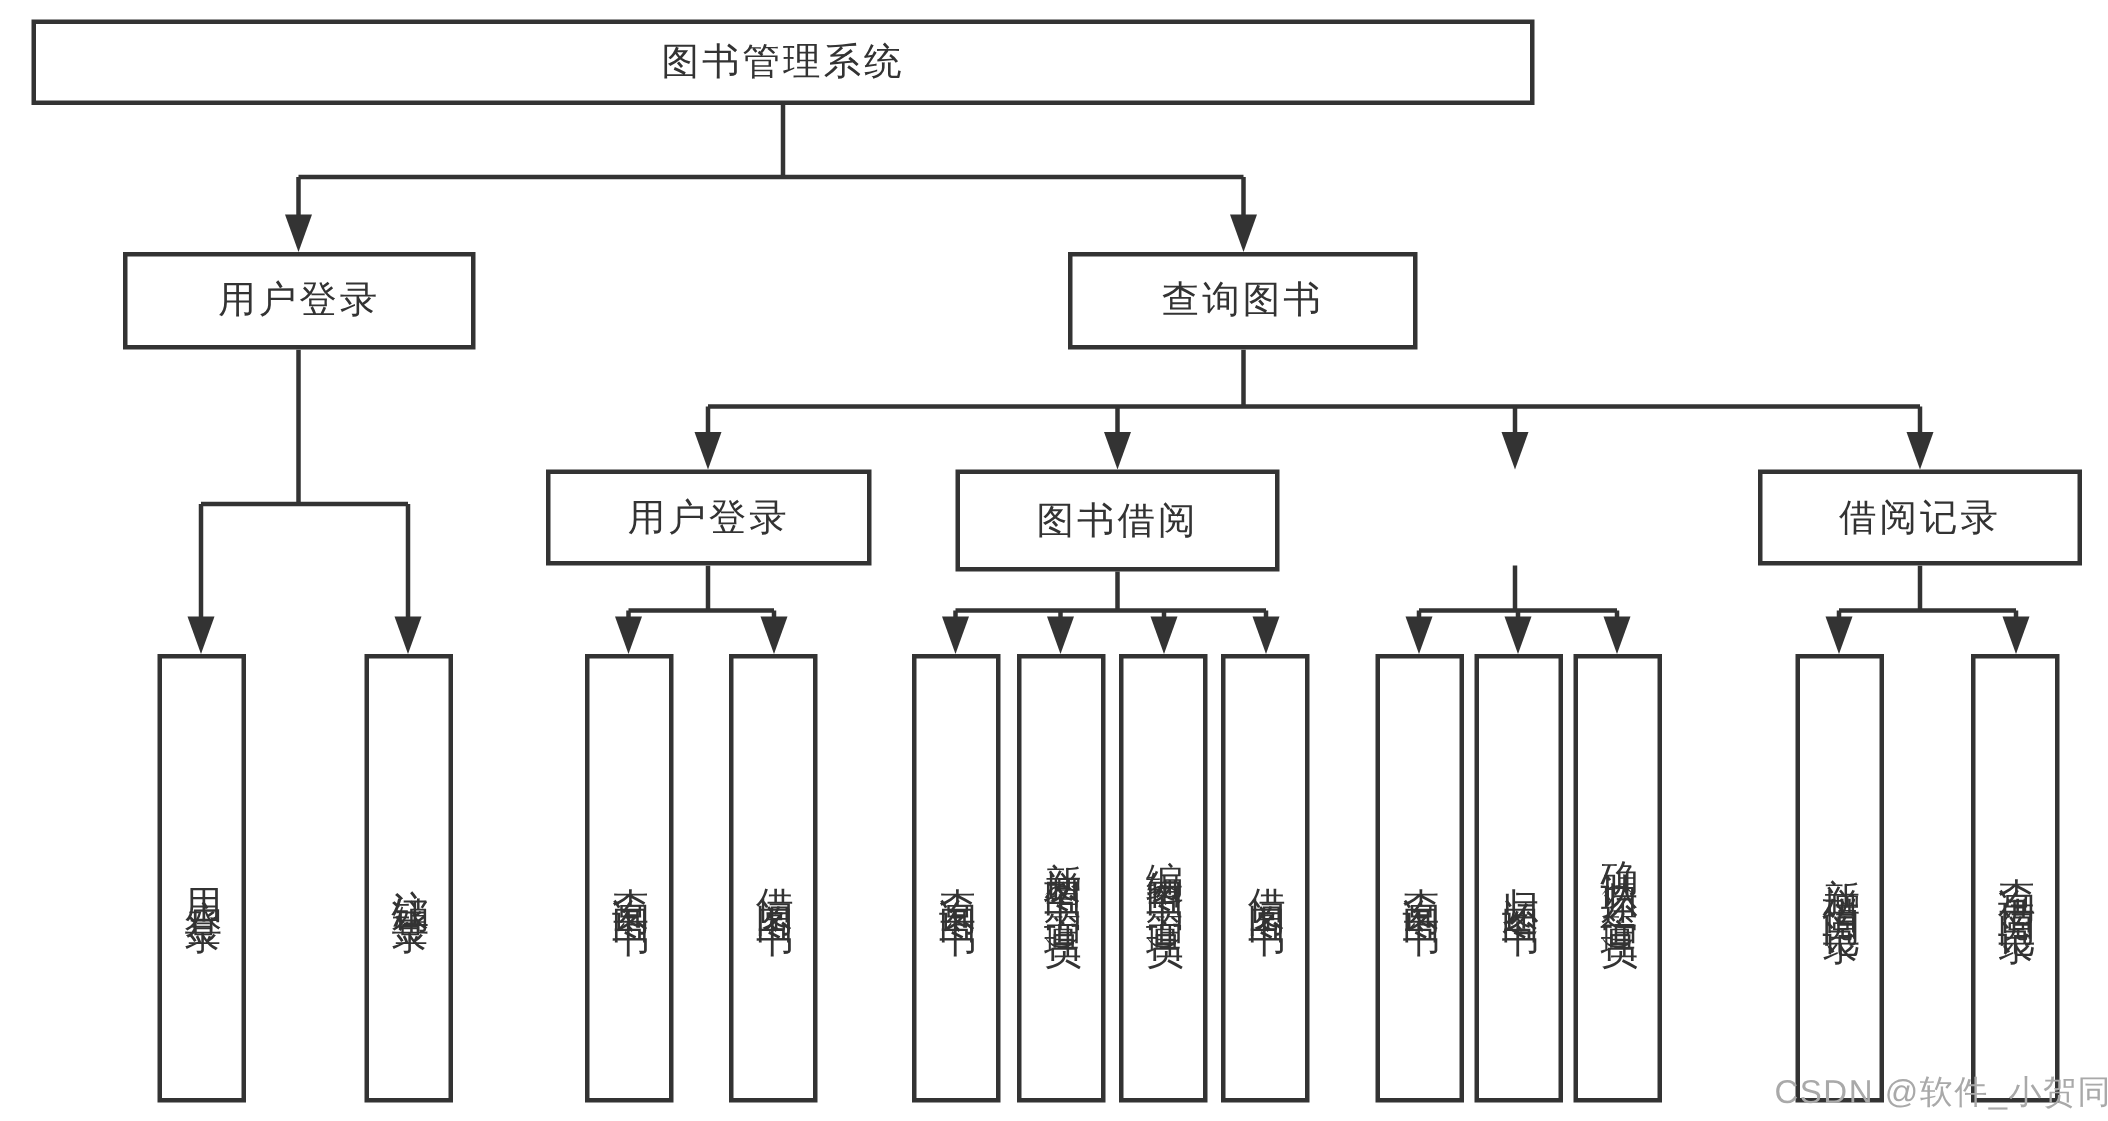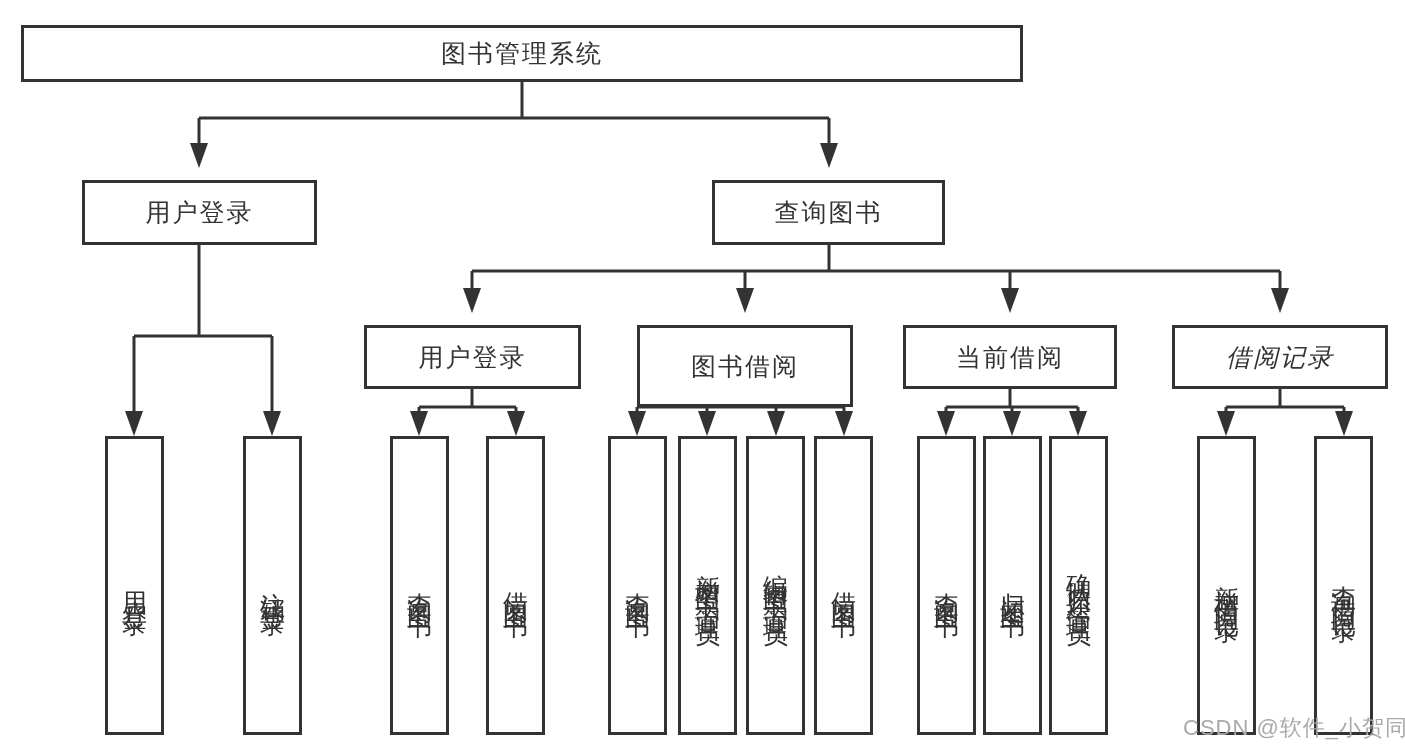"图书管理系统" .box.h { margin-top: 12px -> none }
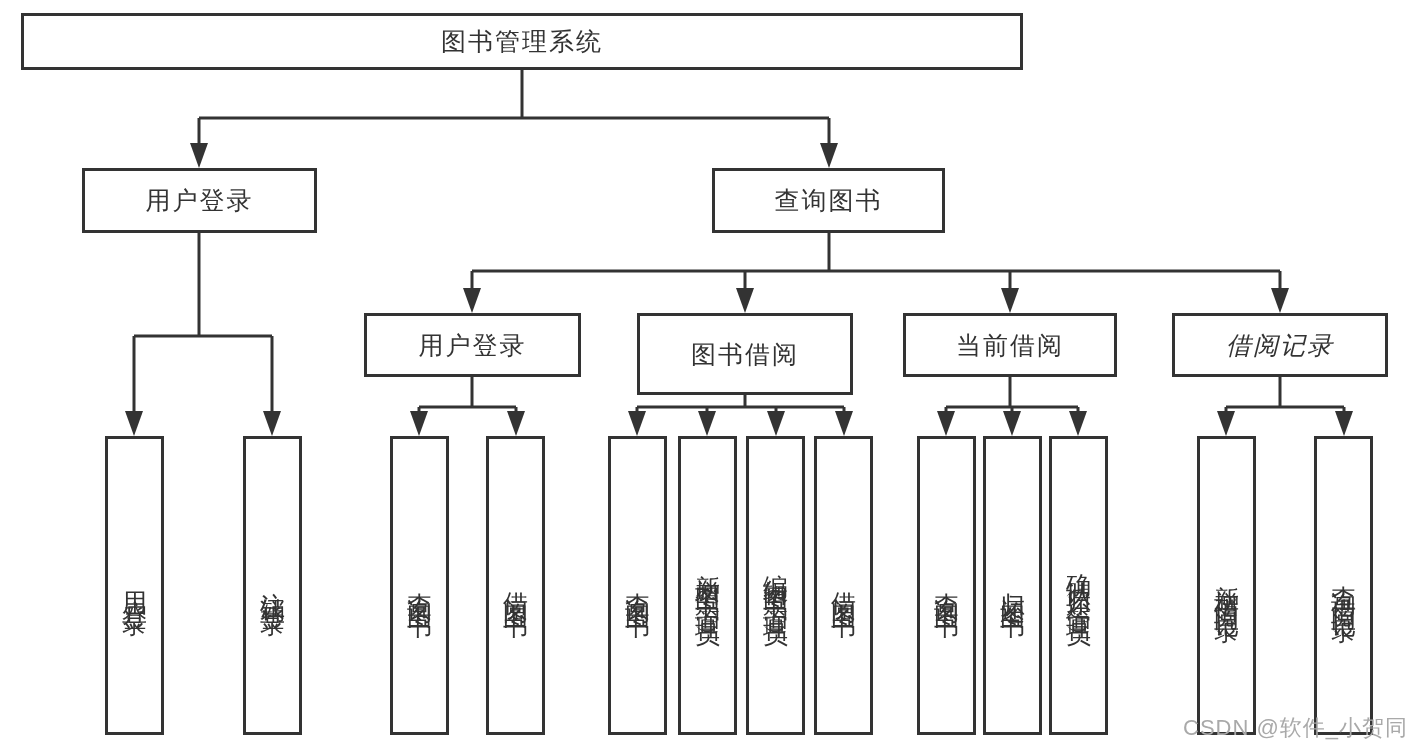"图书借阅" div.box { height: 82px -> 68px }
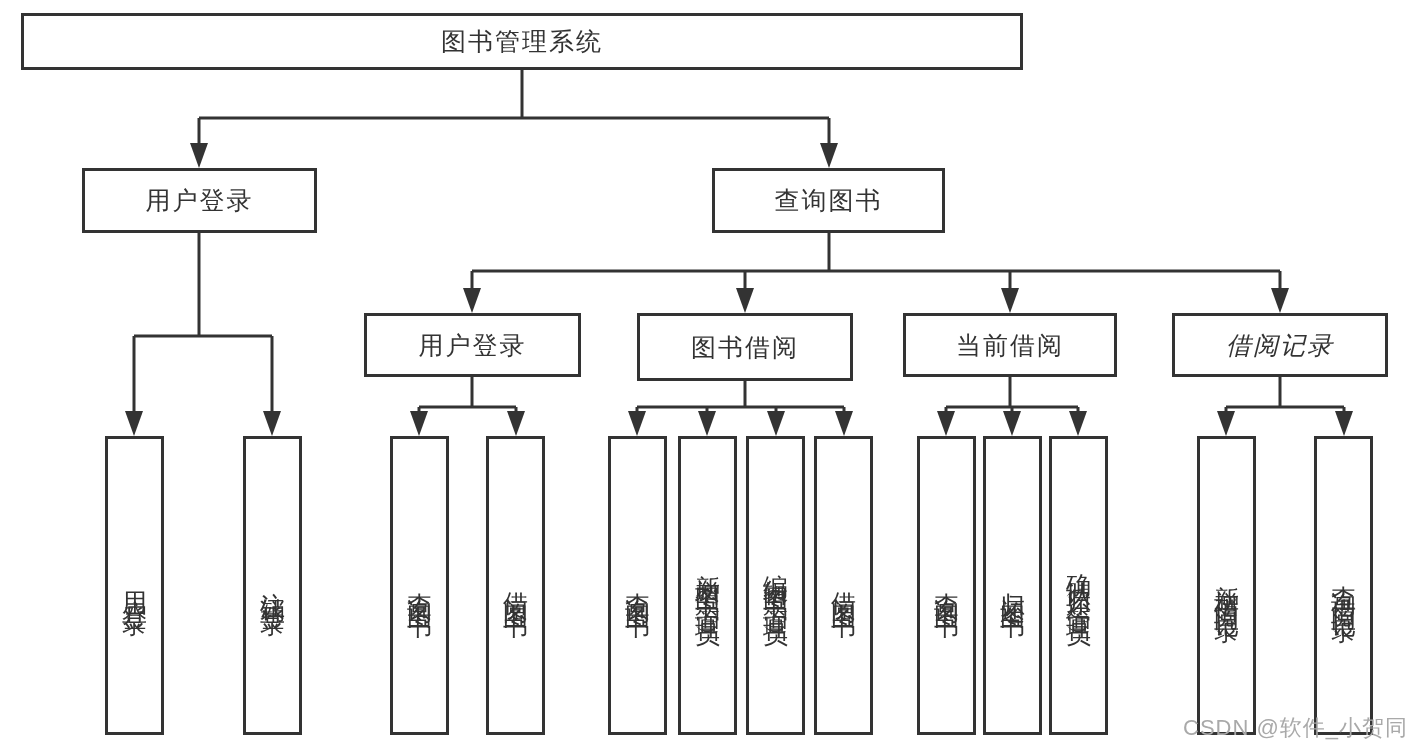"当前借阅" div.box { html: <div>当前借阅</div> -> none }
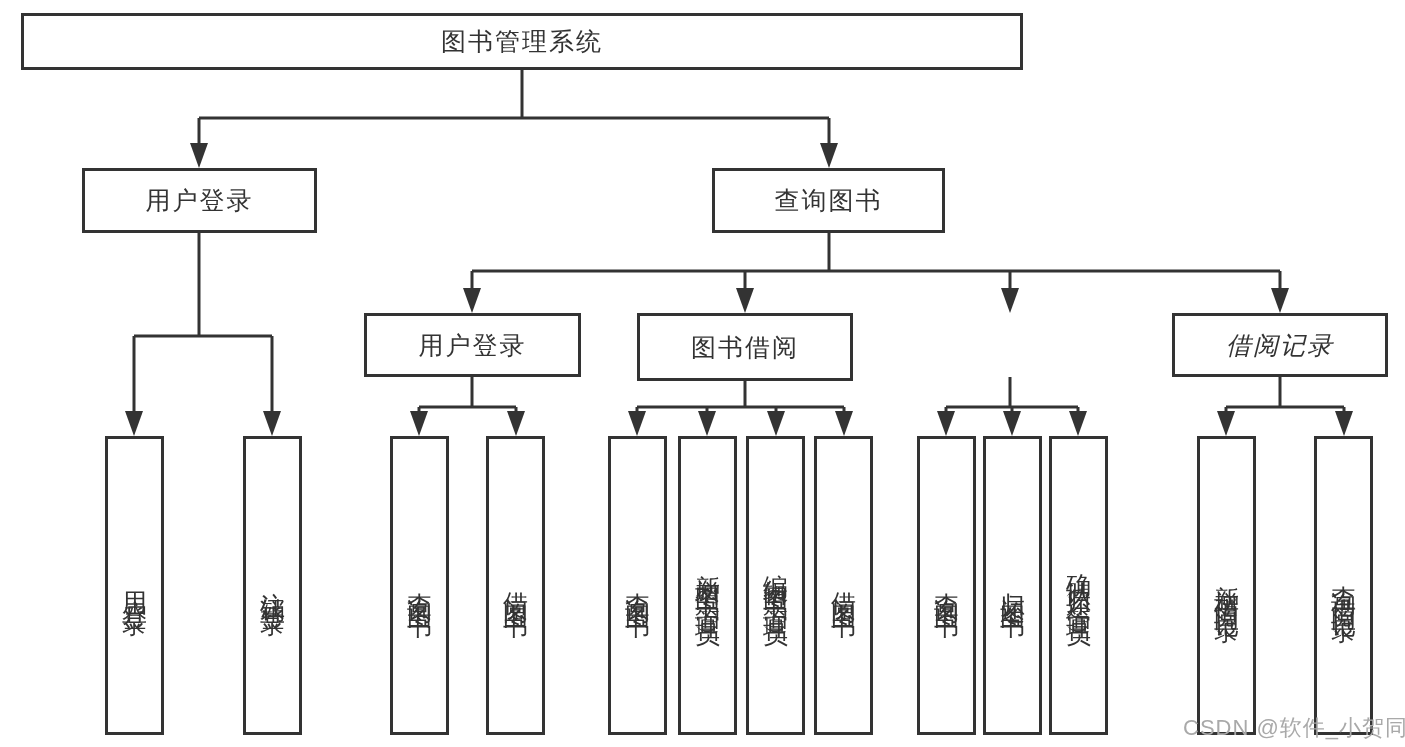"借阅记录" div.box { font-style: italic -> none }
